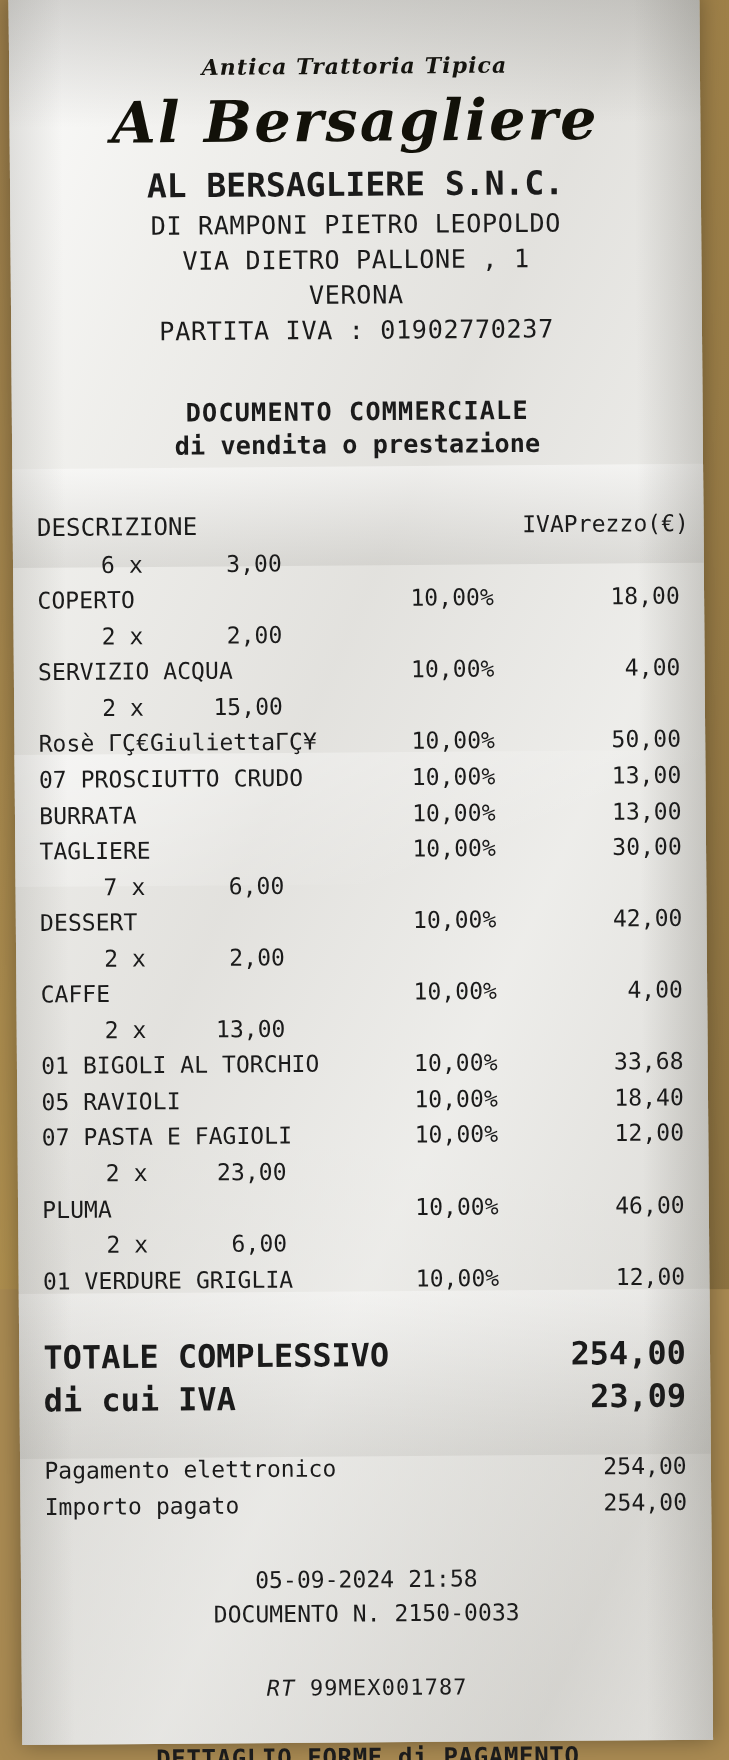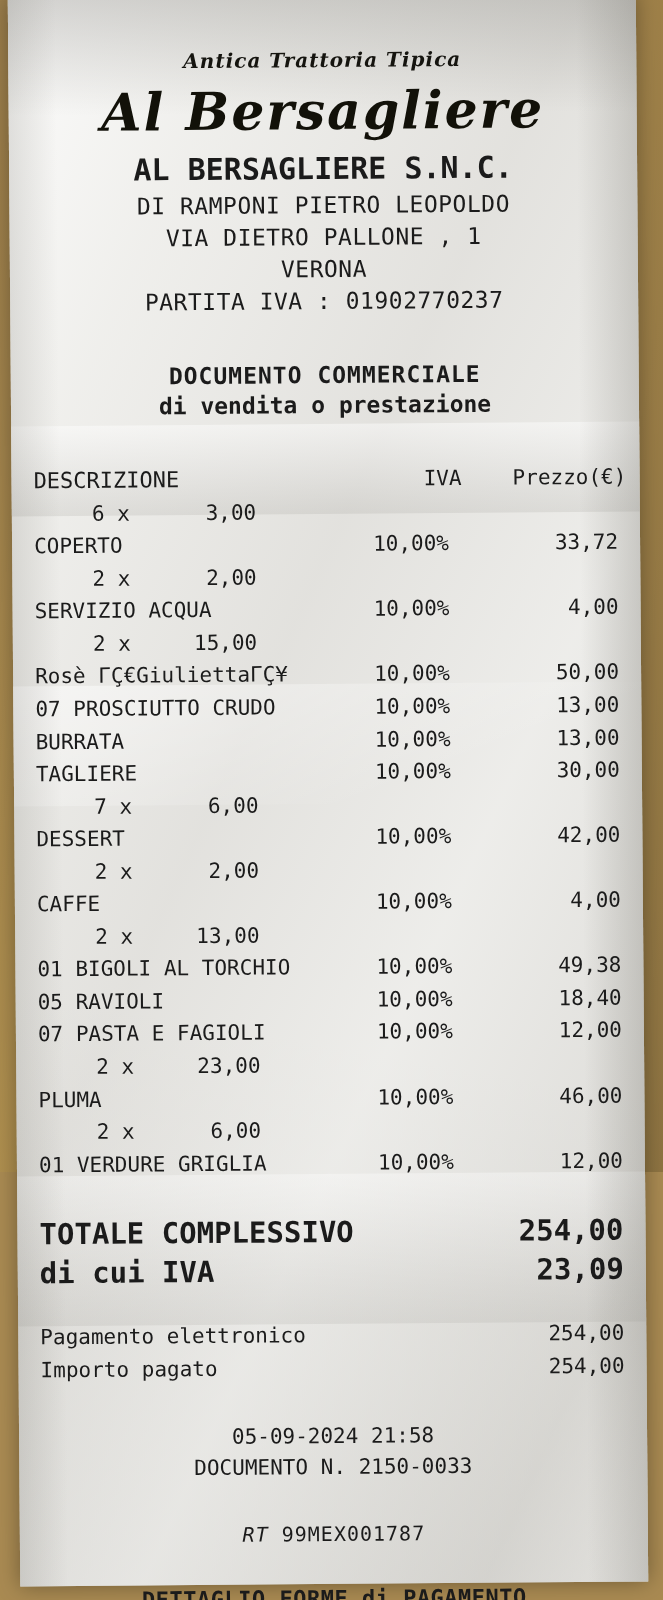"IVA" .head .col-iva { text-align: center -> right }
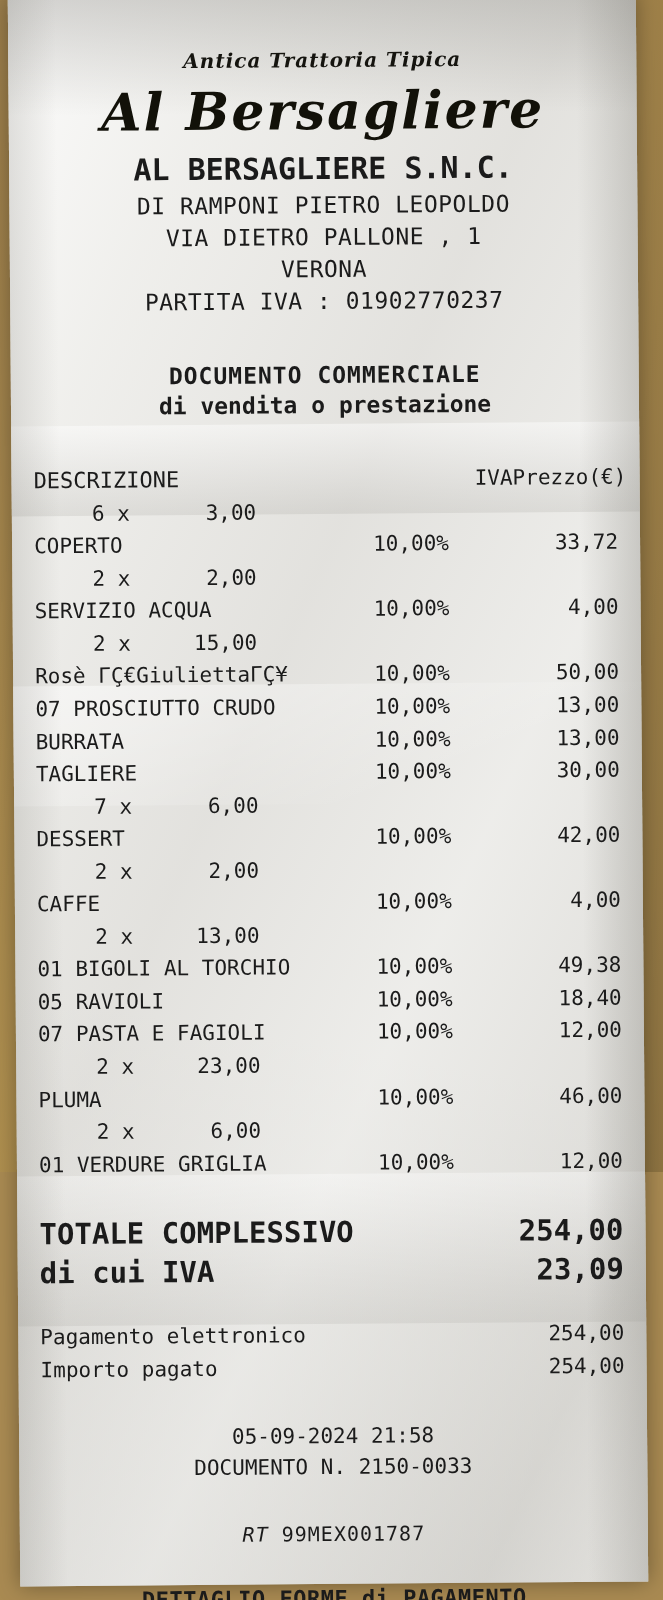"33,72" div.col-price { text: 33,72 -> 18,00 }
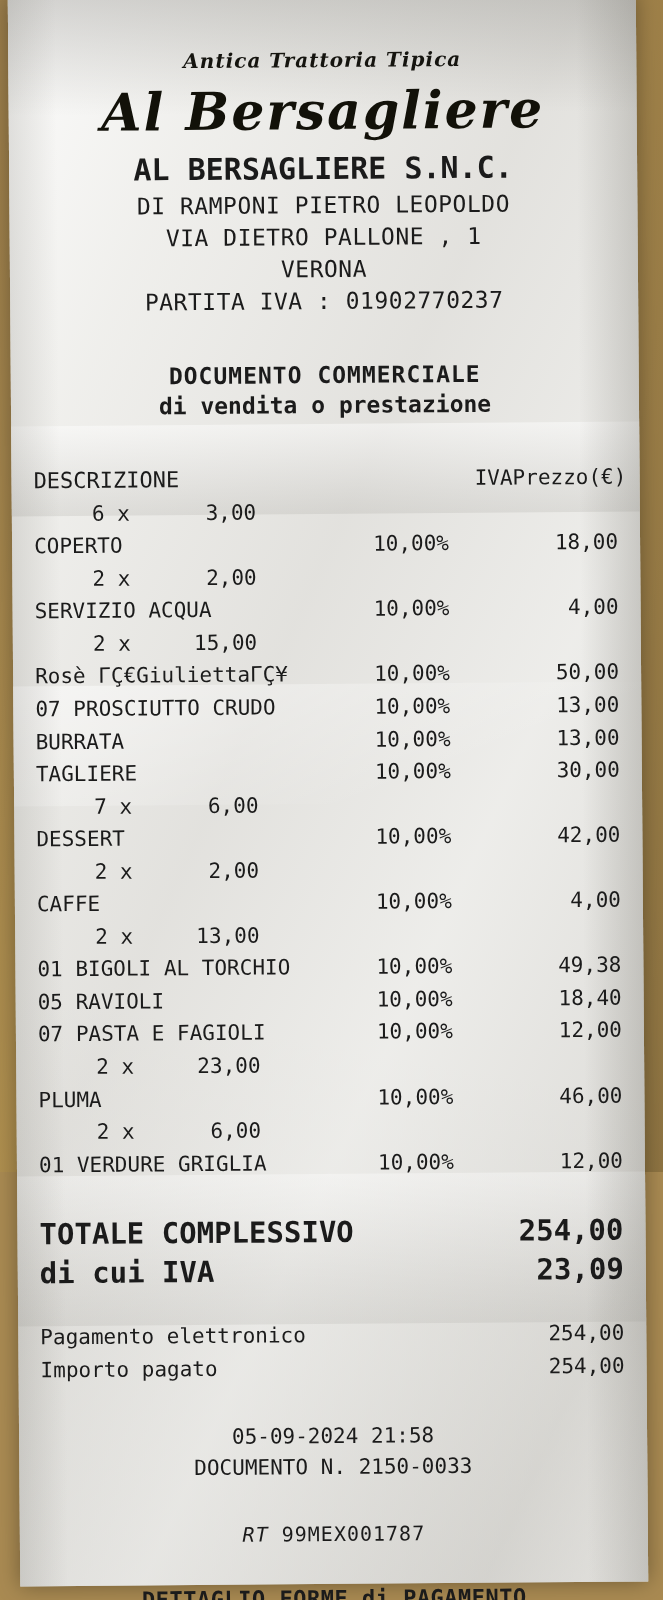"49,38" div.col-price { text: 49,38 -> 33,68 }
